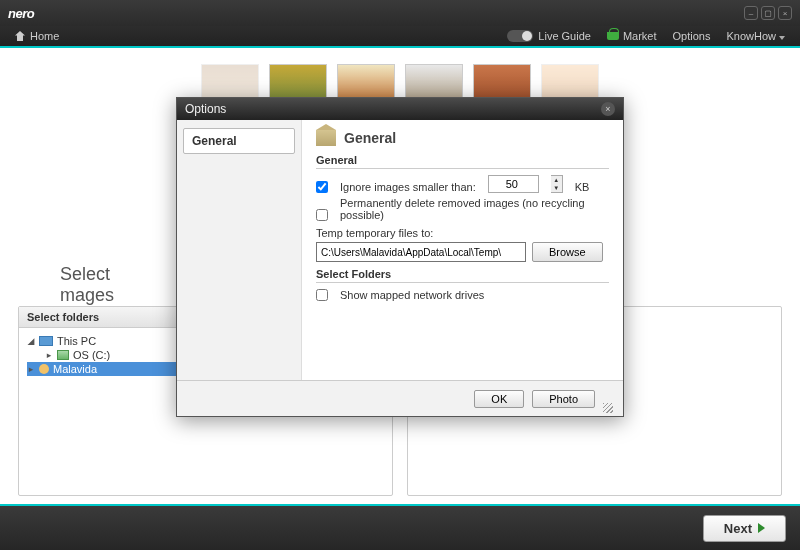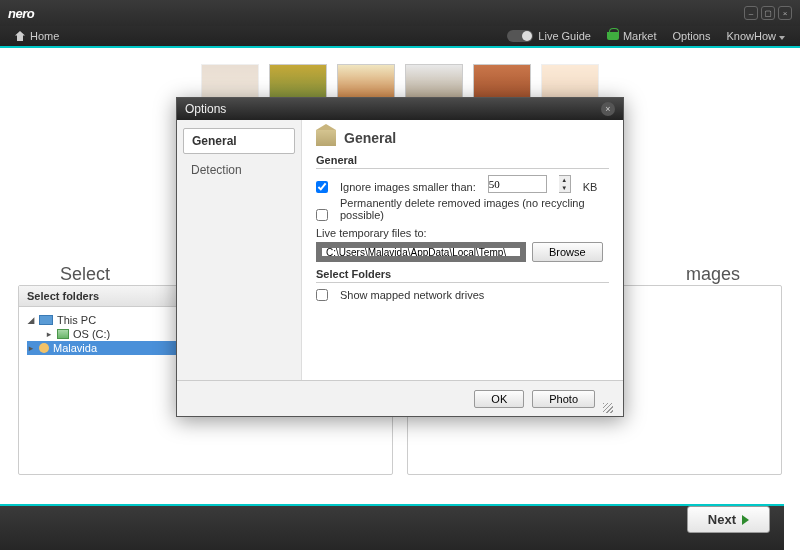"Detection" div.side-tab { html: <div>Detection</div> -> none }
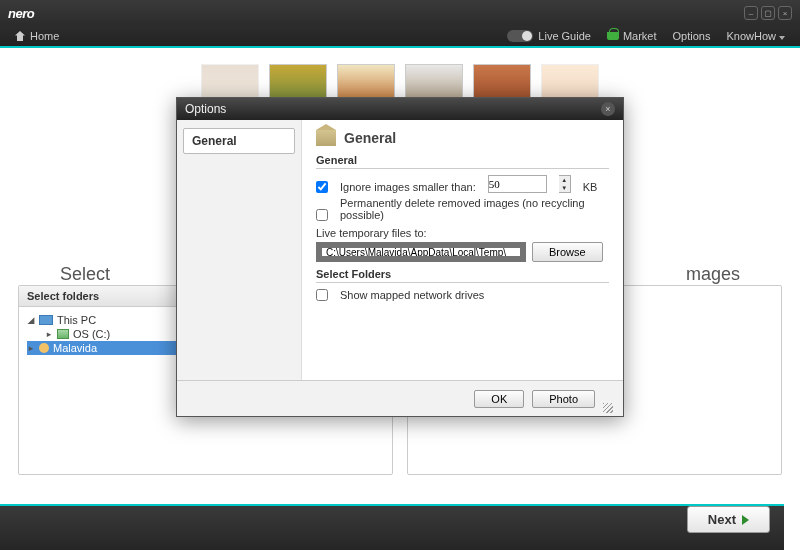"50" .num-in { font-family: Liberation Serif, serif -> none; padding: 0 0 -> 0 17px; width: 59px -> 51px }
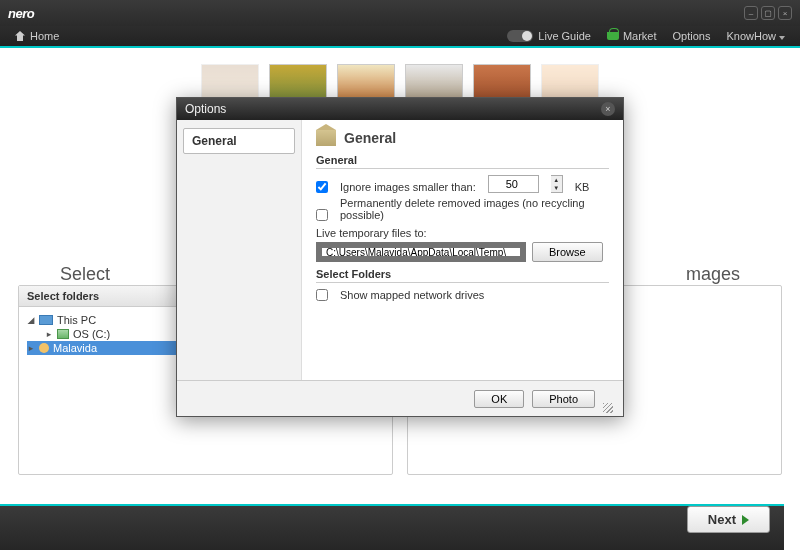"Live temporary files to:" label { text: Live -> Temp }
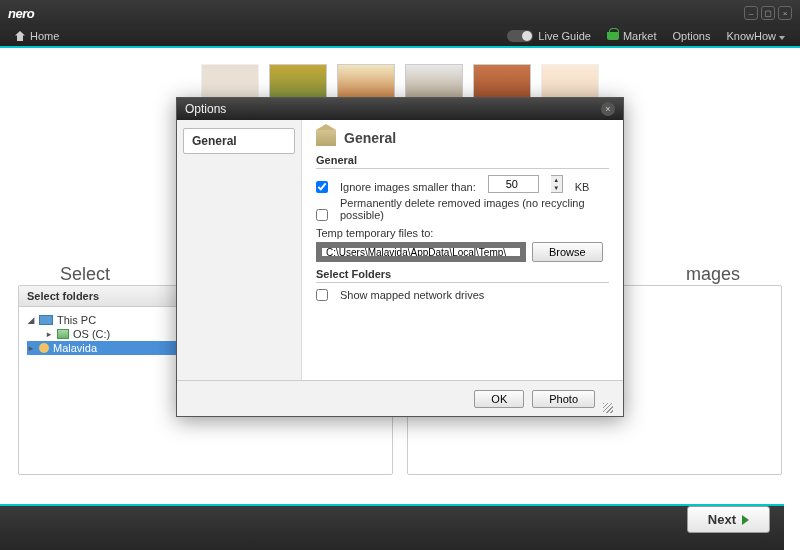"C:\Users\Malavida\AppData\Local\Temp\" .path-in { border: 6px solid #737373 -> 1px solid #737373 }
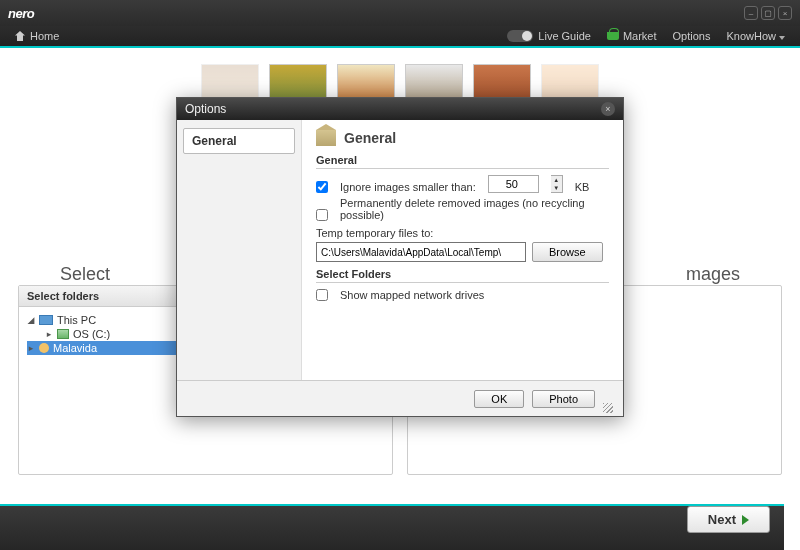"Select" div { flex-direction: none -> column }
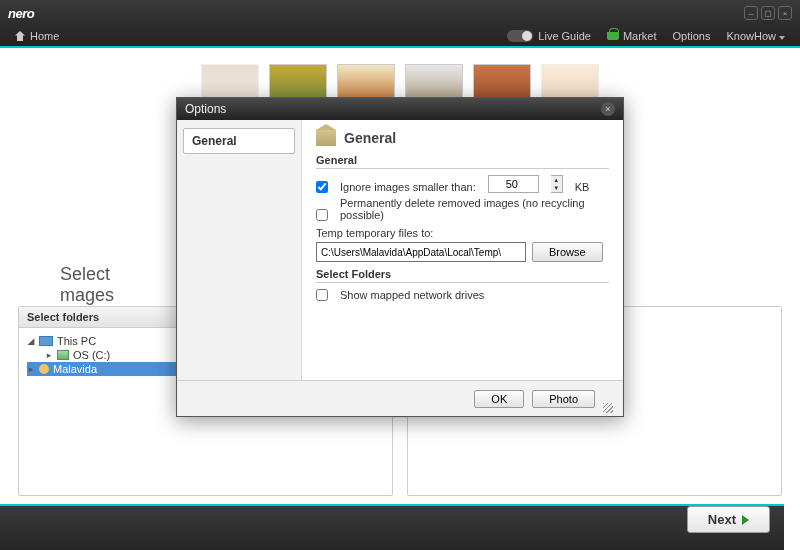"Next" .footer { align-items: flex-start -> center; right: 16px -> 0 }
